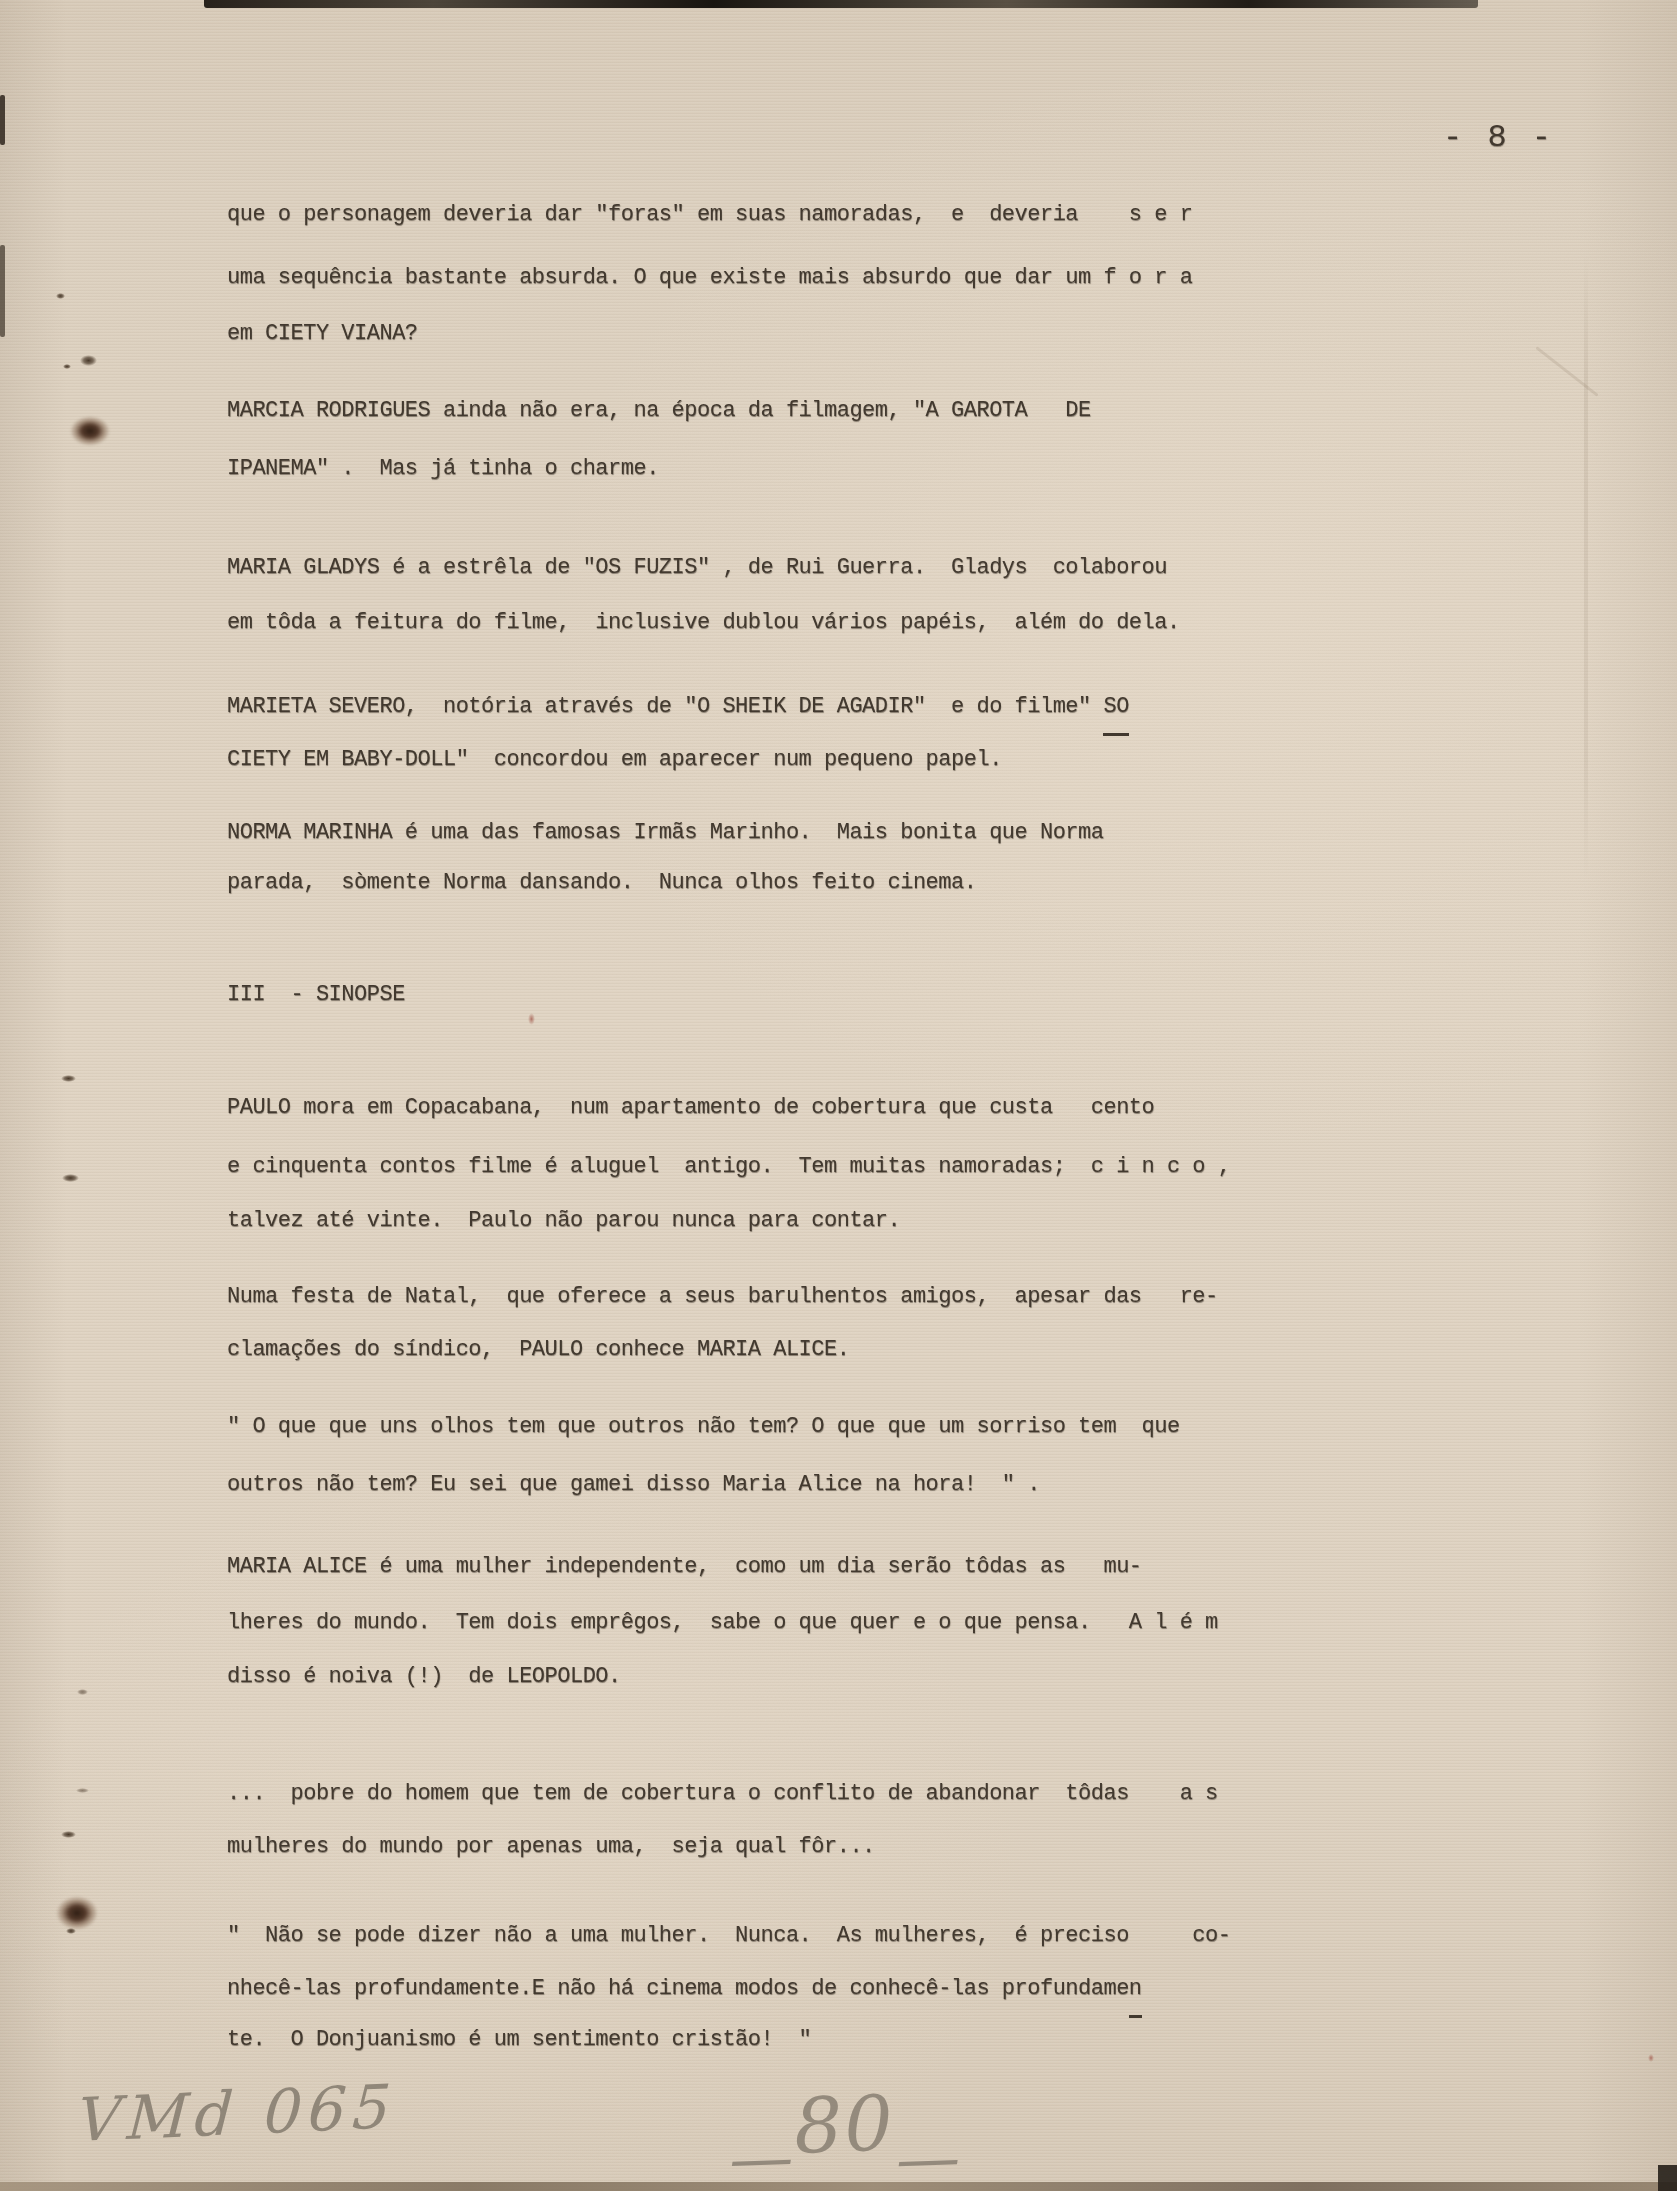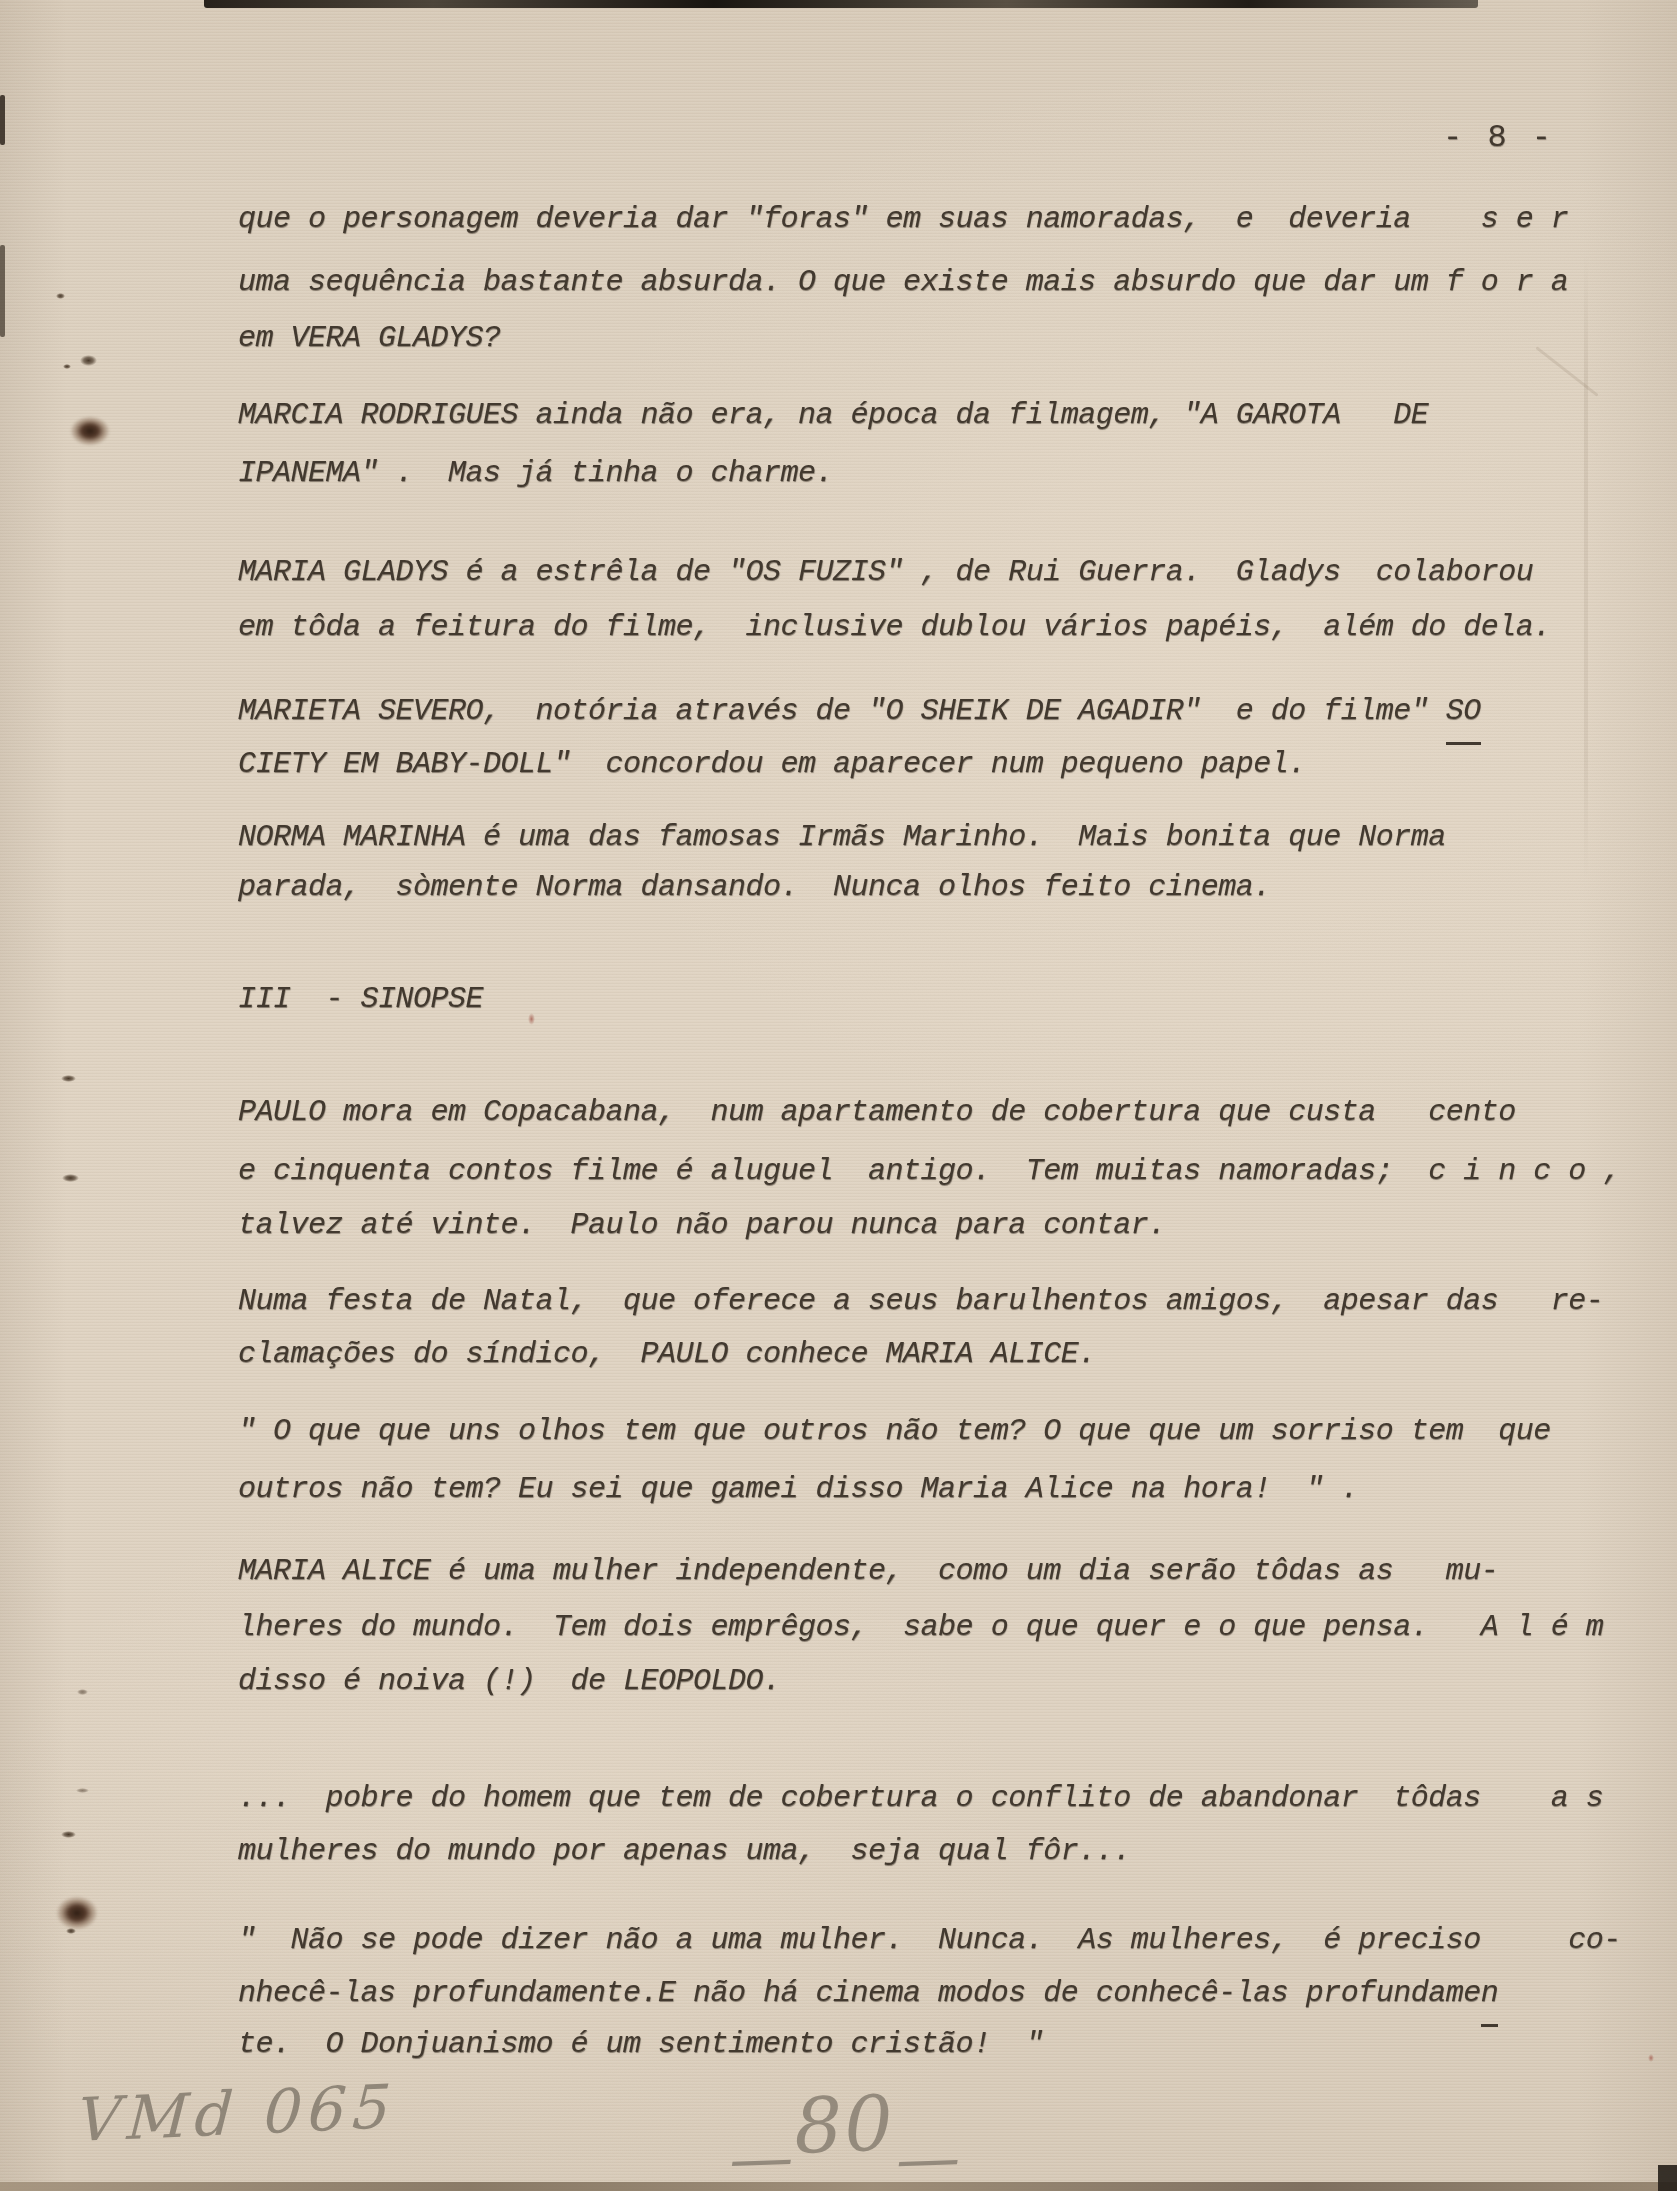"que o personagem deveria dar" .line { font-size: 30px -> 22px; font-style: italic -> none; left: 238px -> 227px }
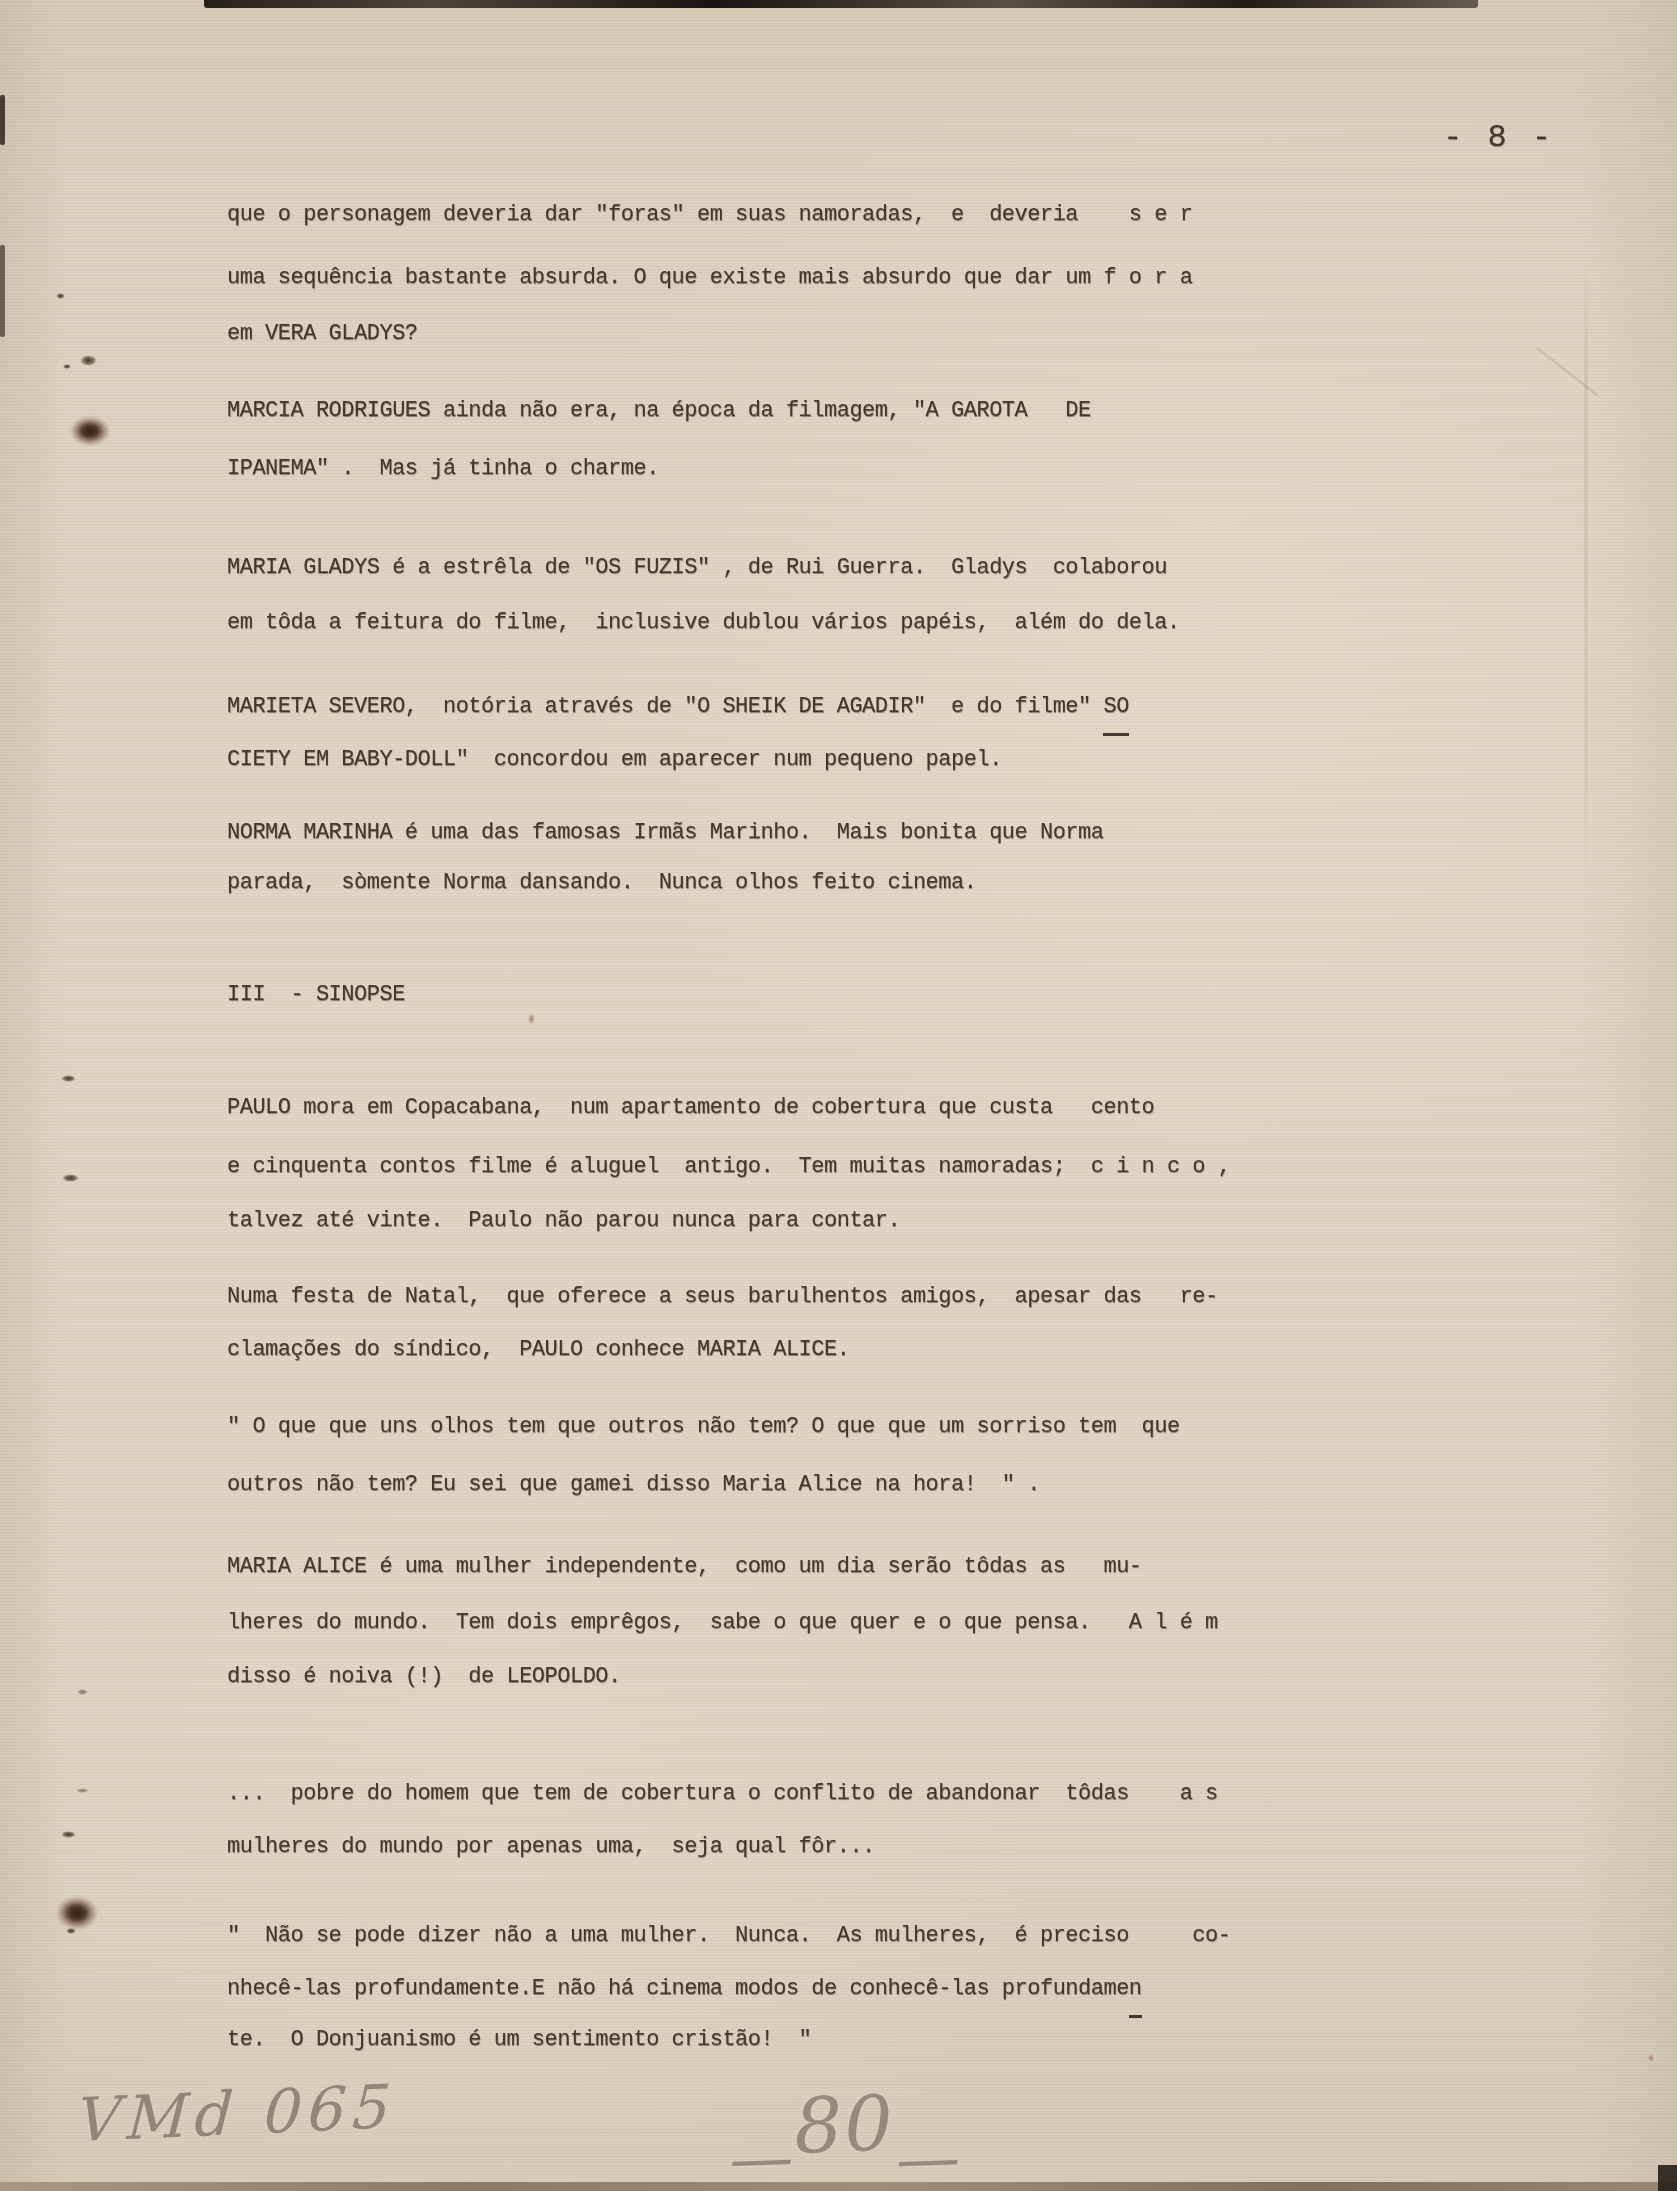"em VERA GLADYS?" div.line { text: VERA GLADYS -> CIETY VIANA }
